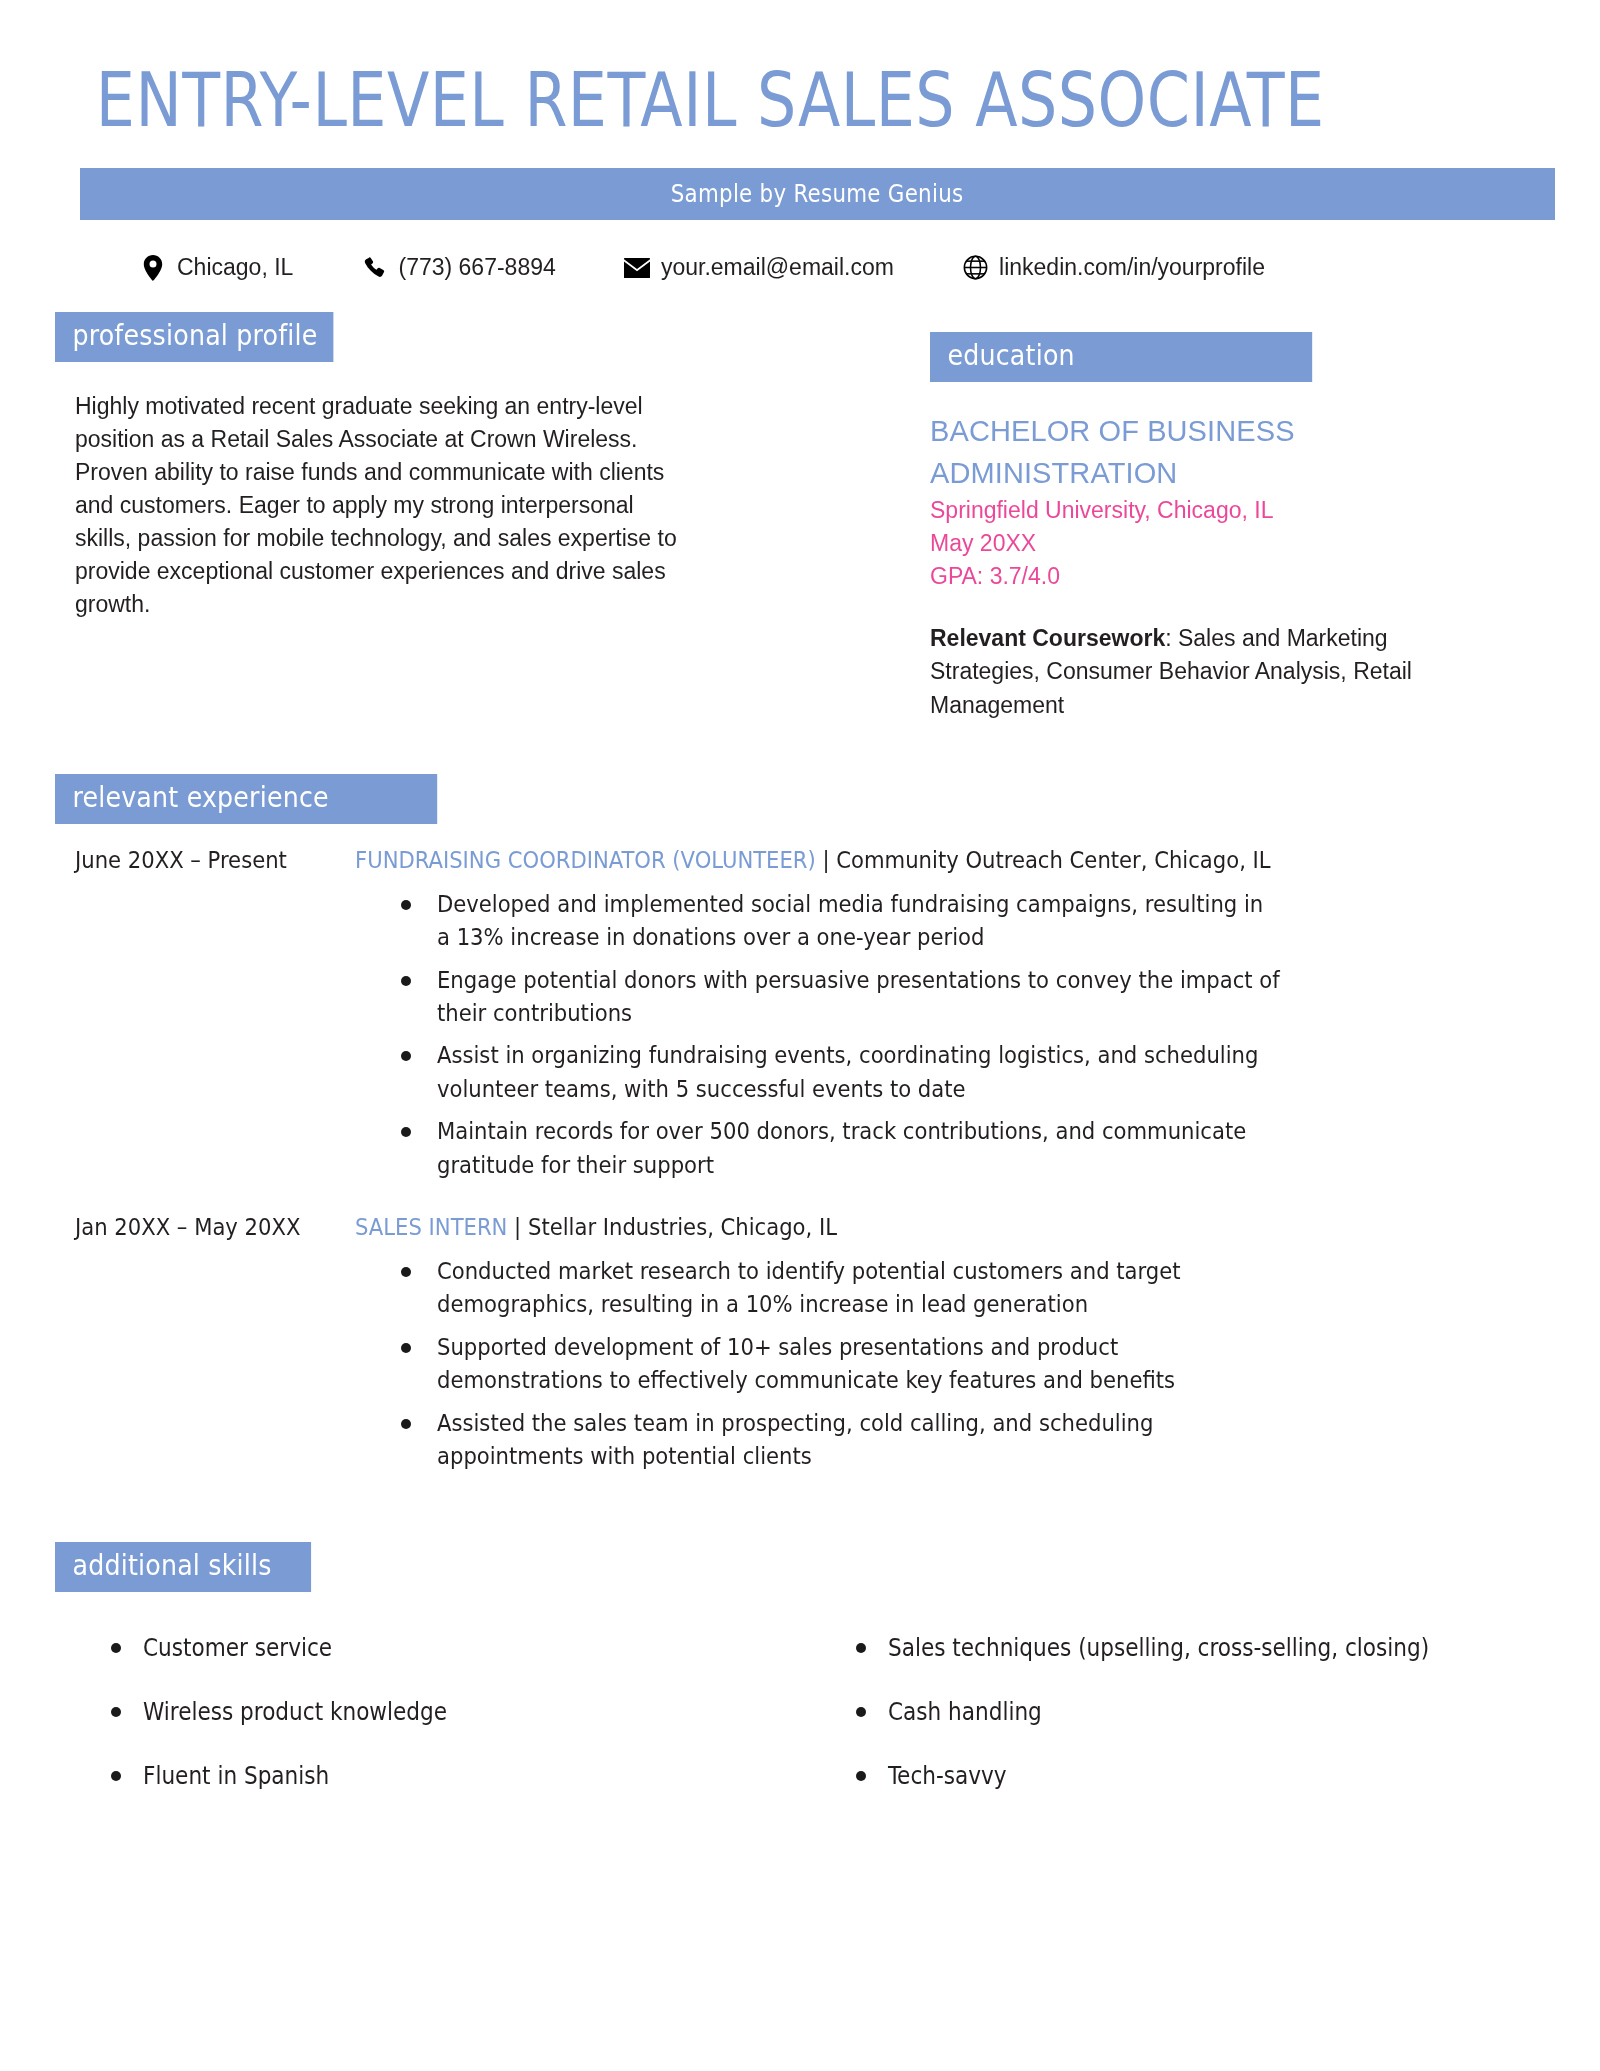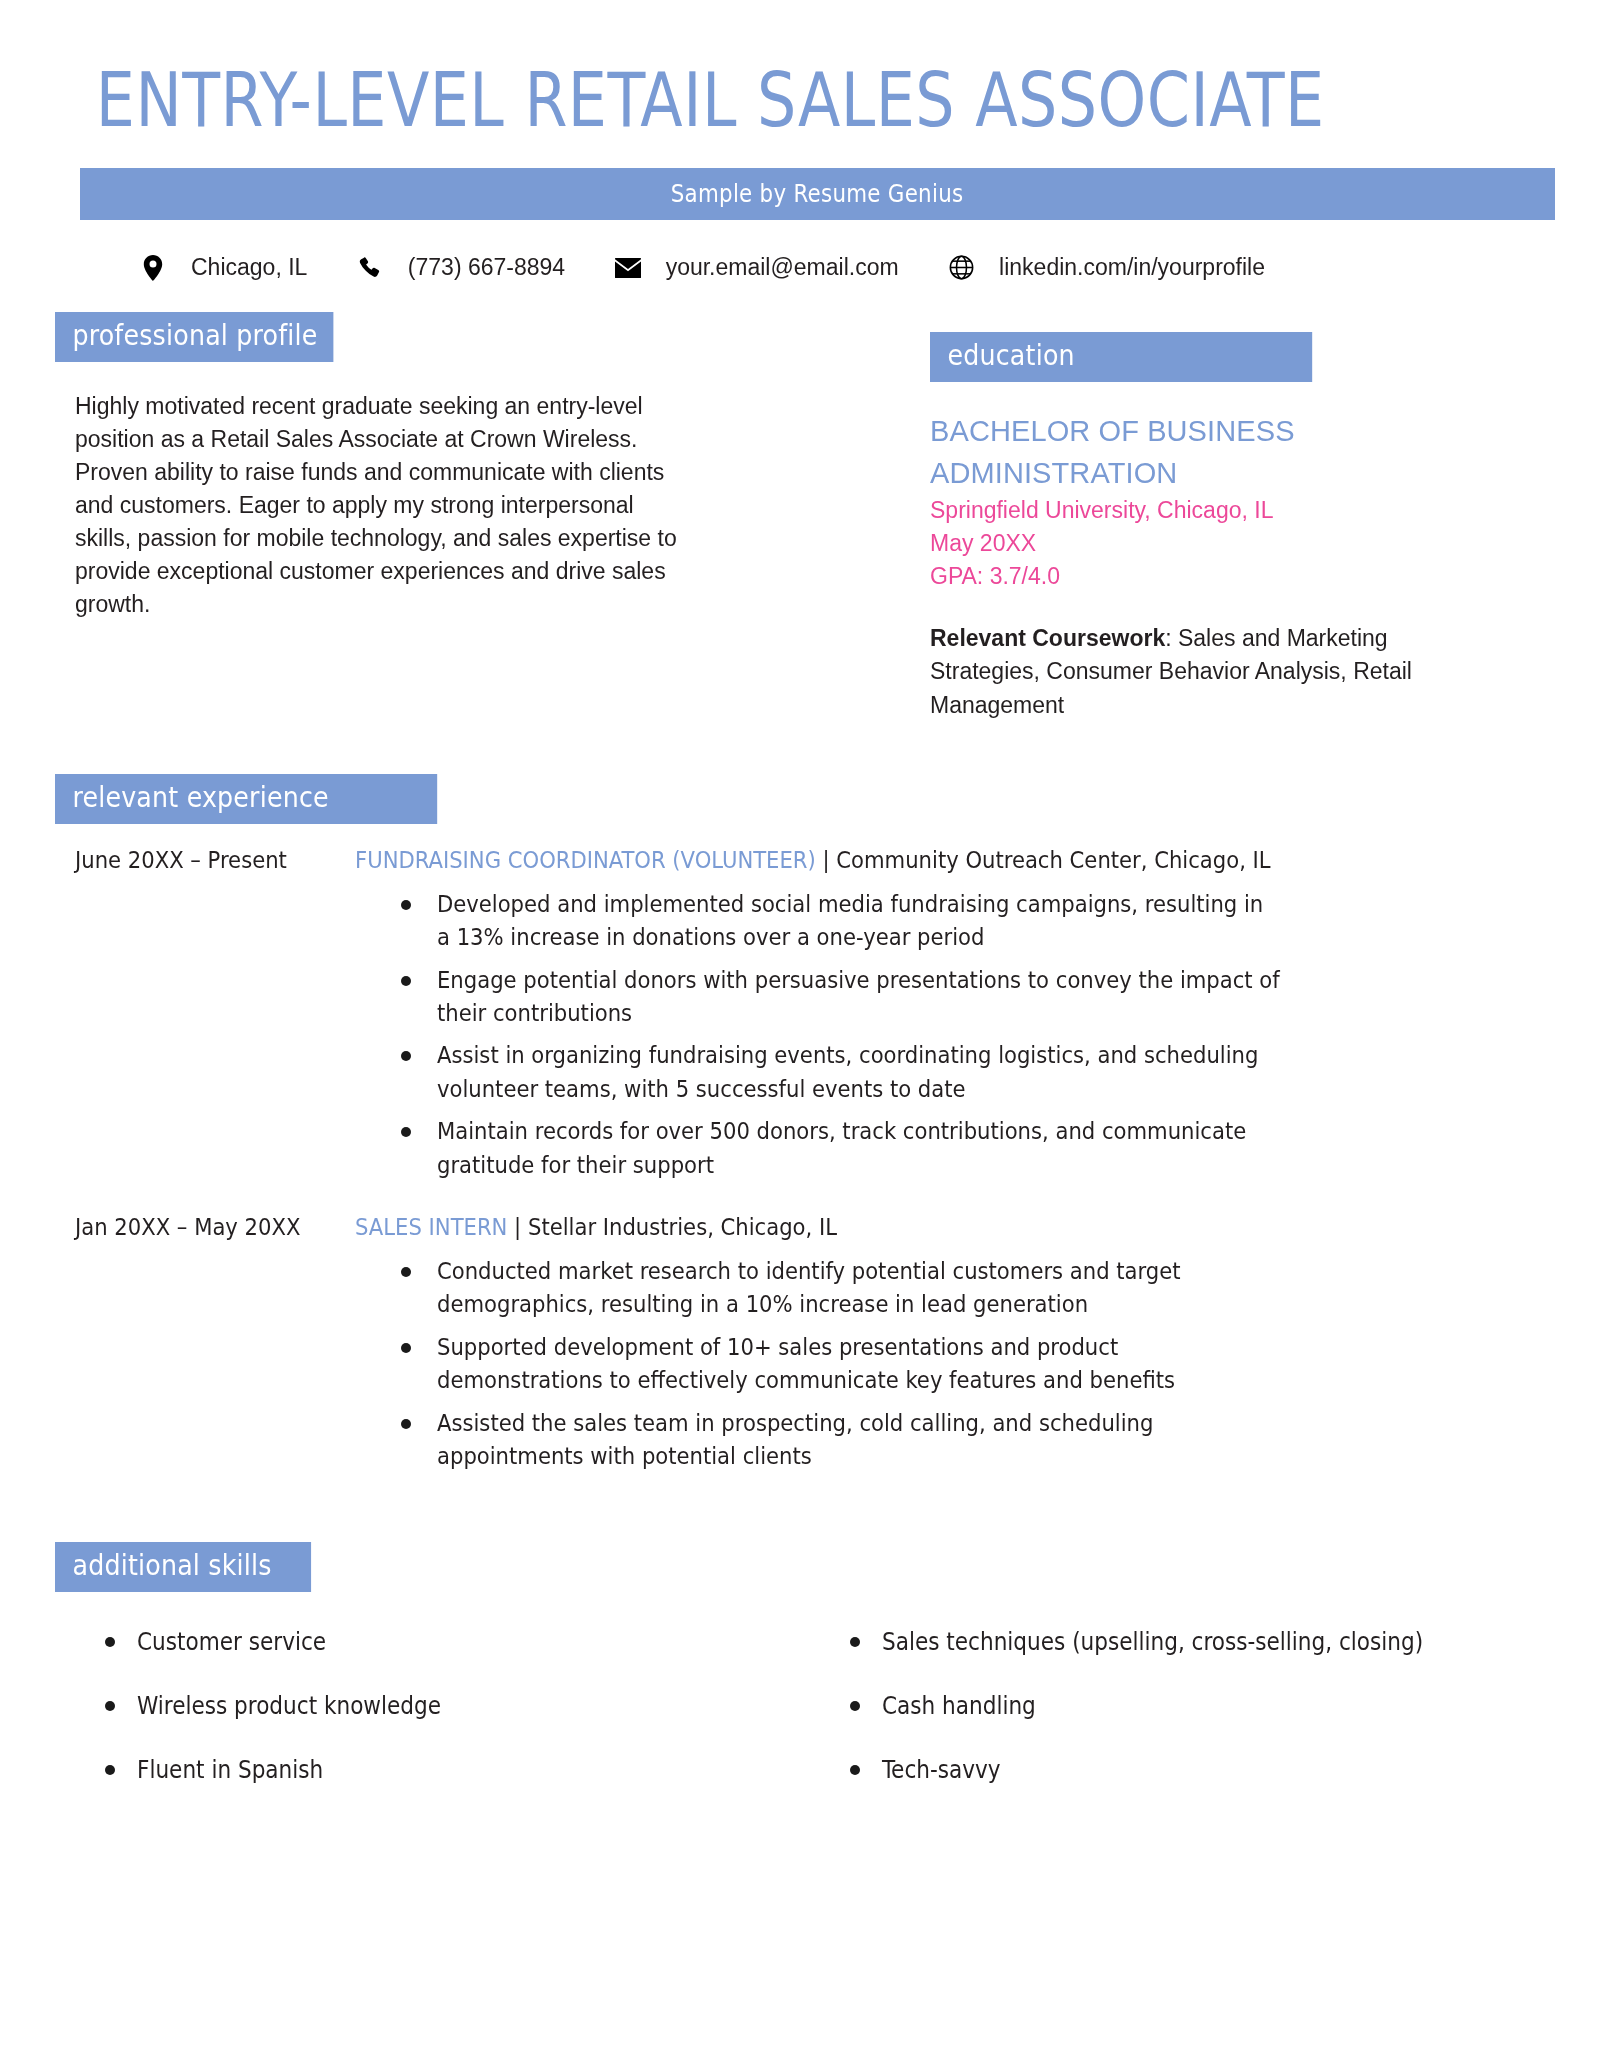"Chicago, IL" .contact-item { gap: 25px -> 11px }
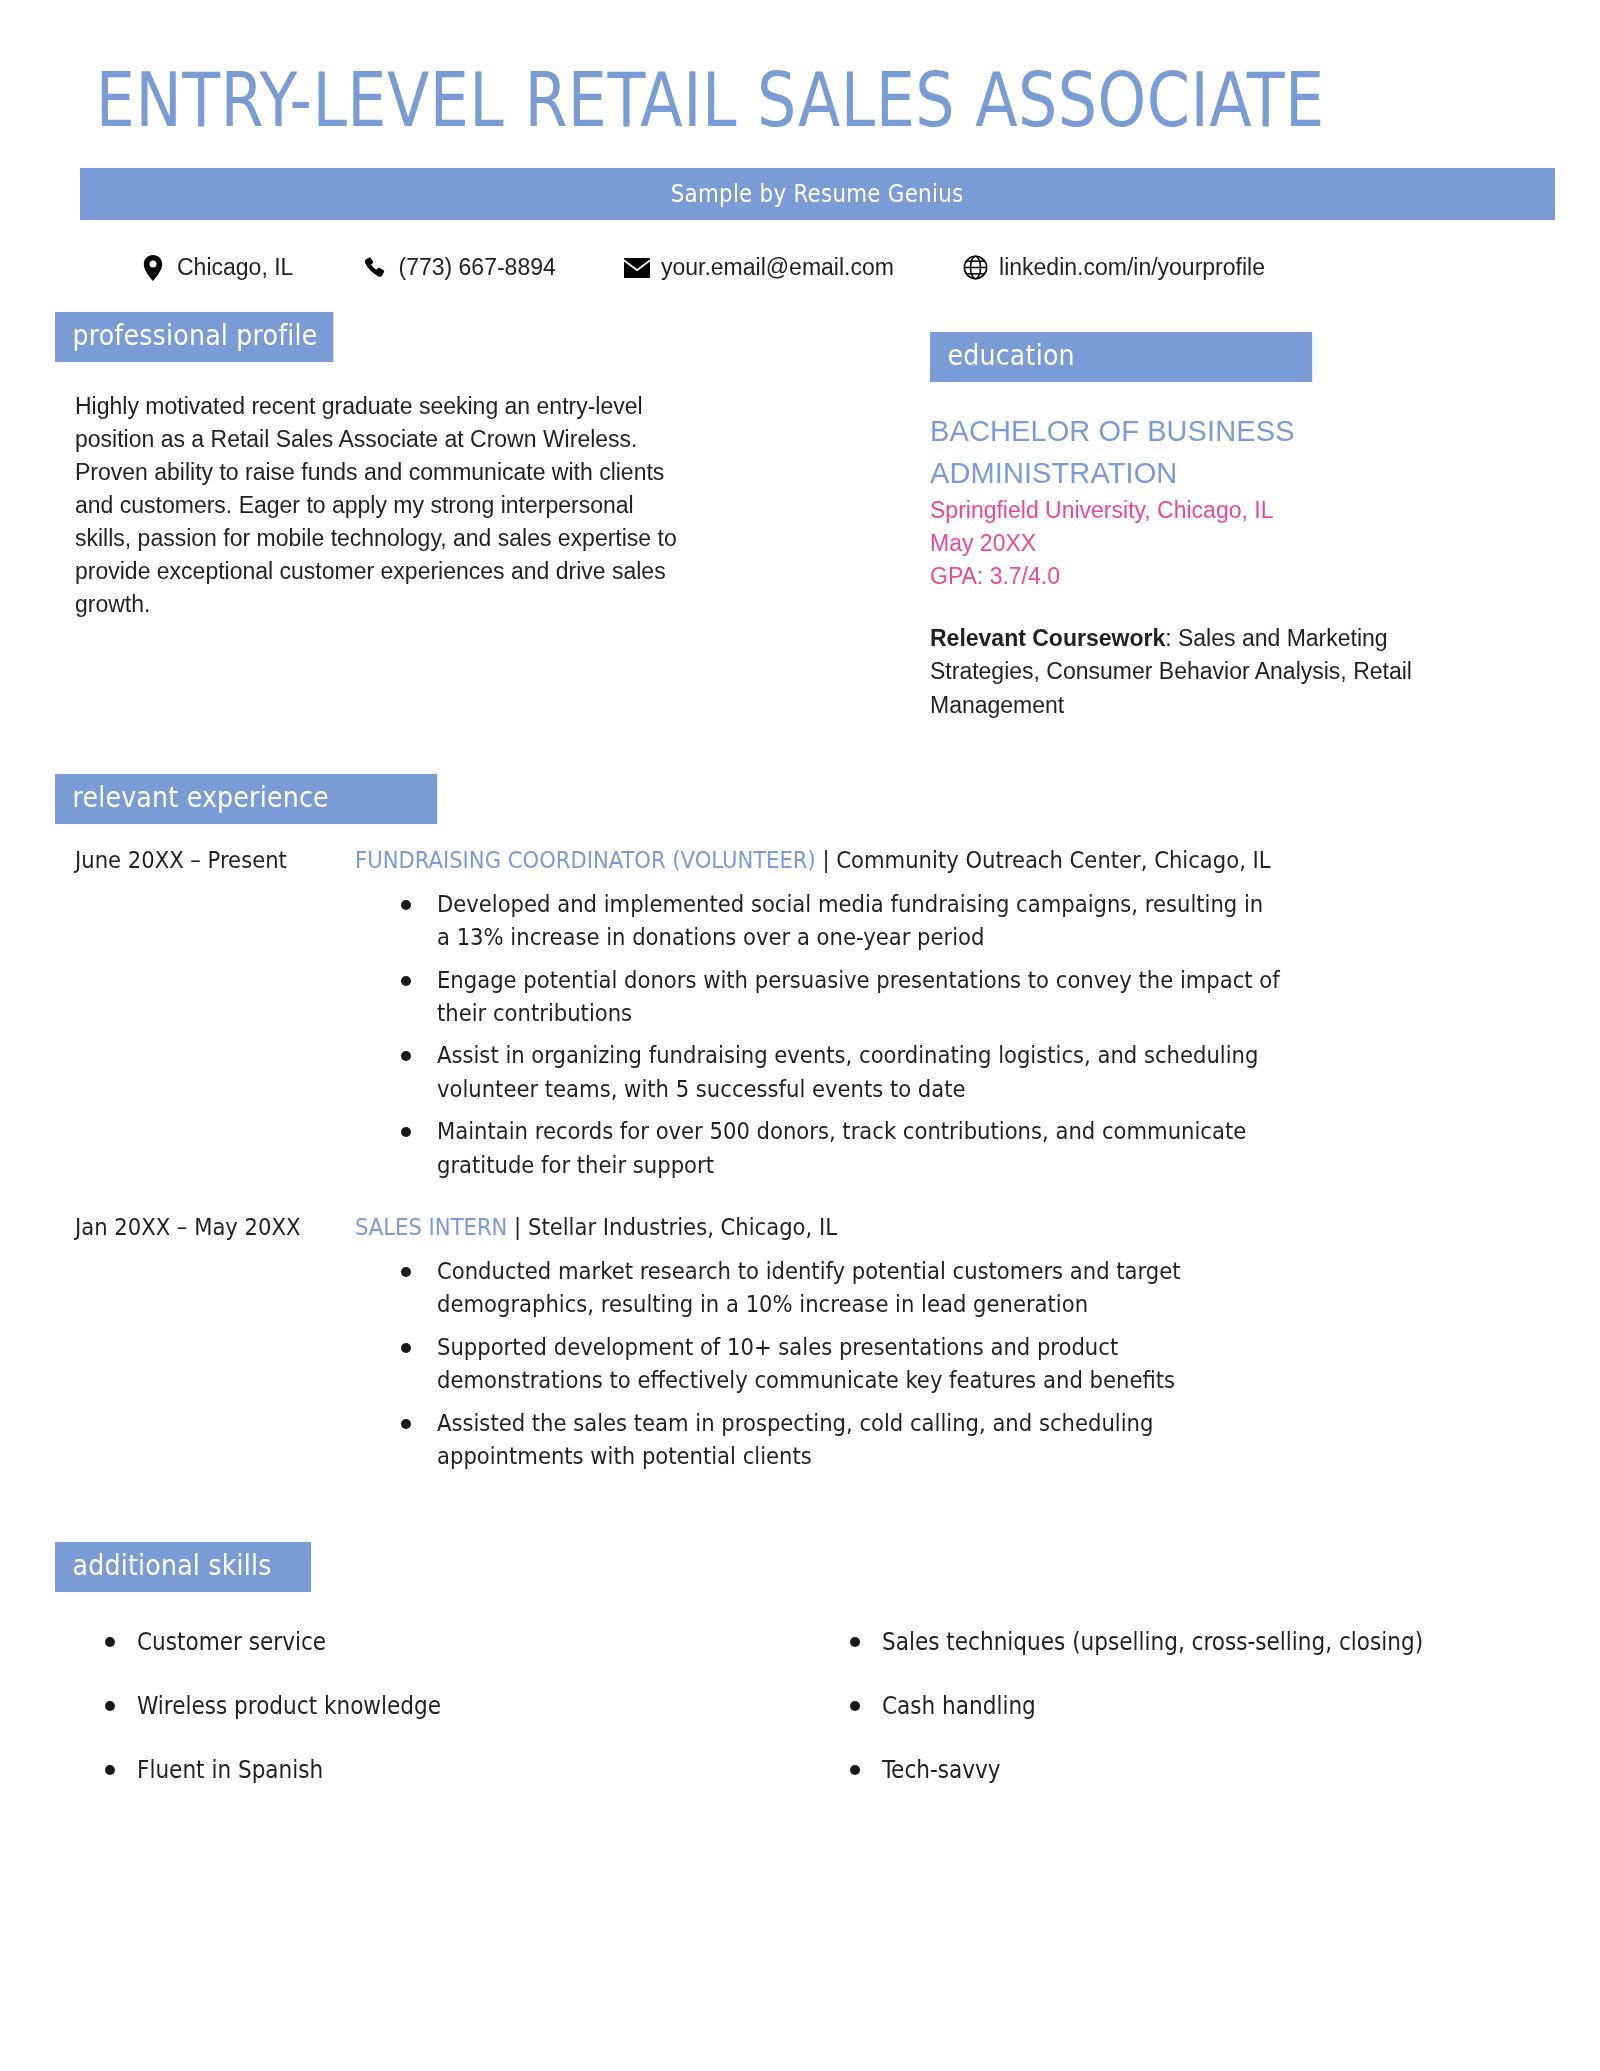"Customer service" ul.skills { margin: 10px -> 16px }
